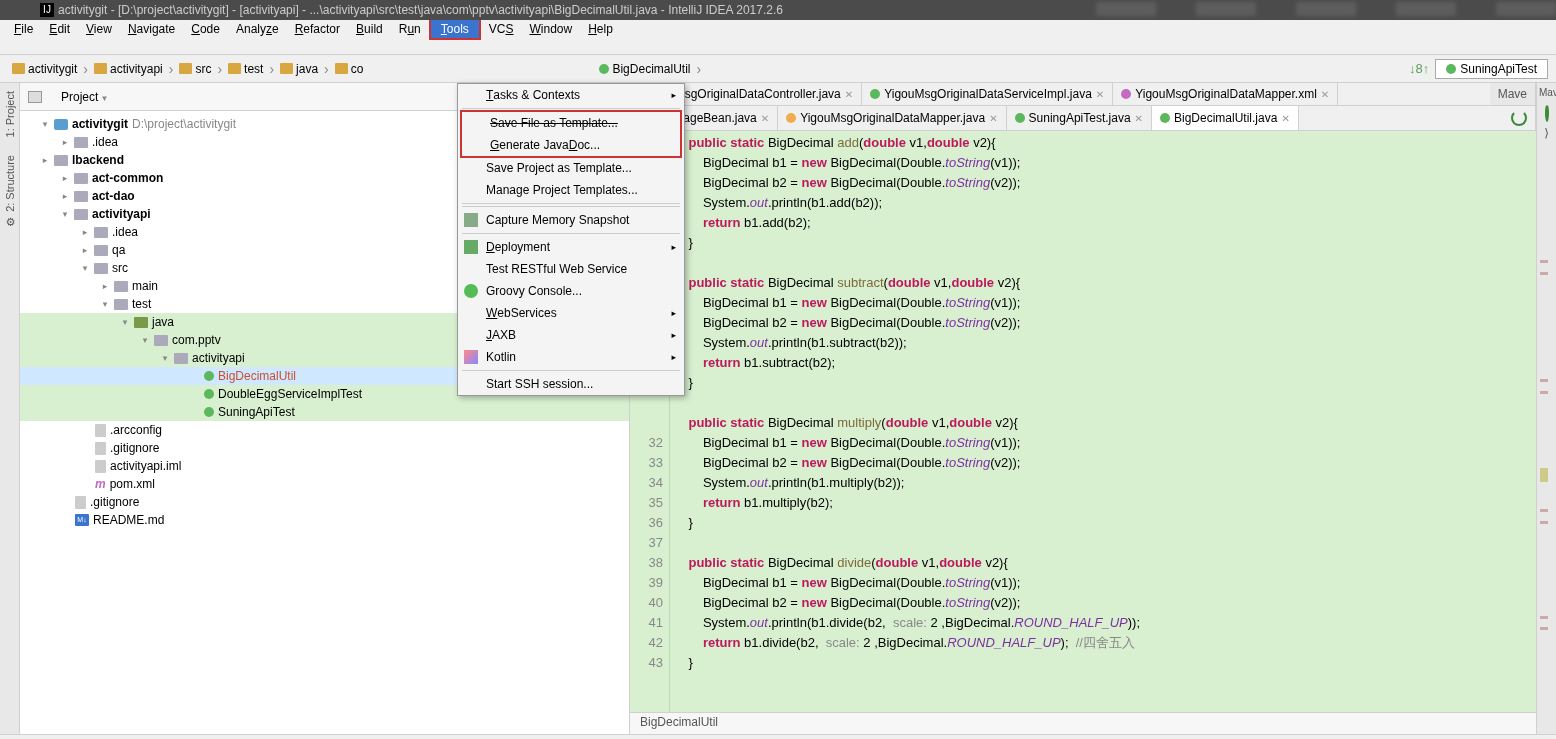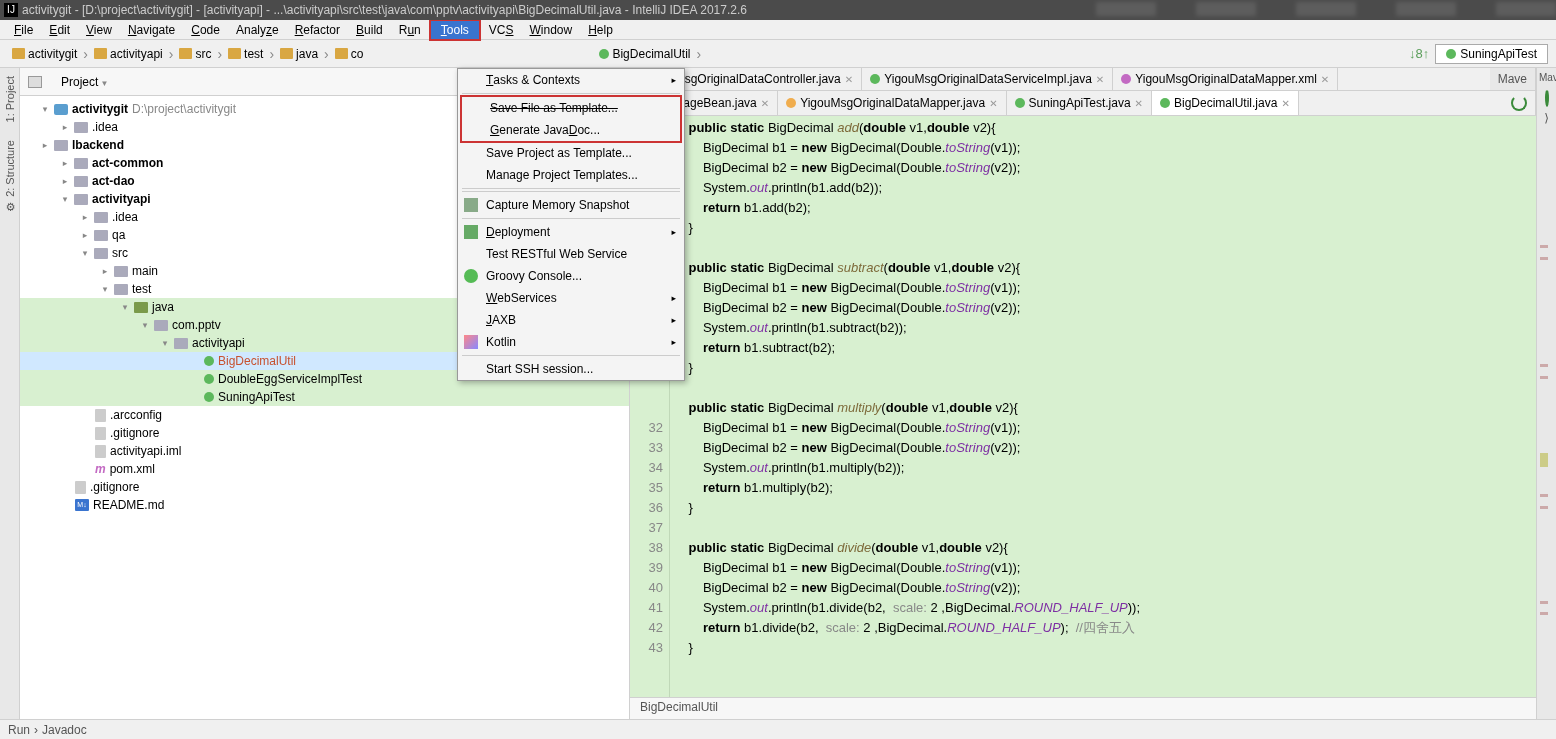"IJ" .titlebar .ij-icon { margin-left: none -> 36px }
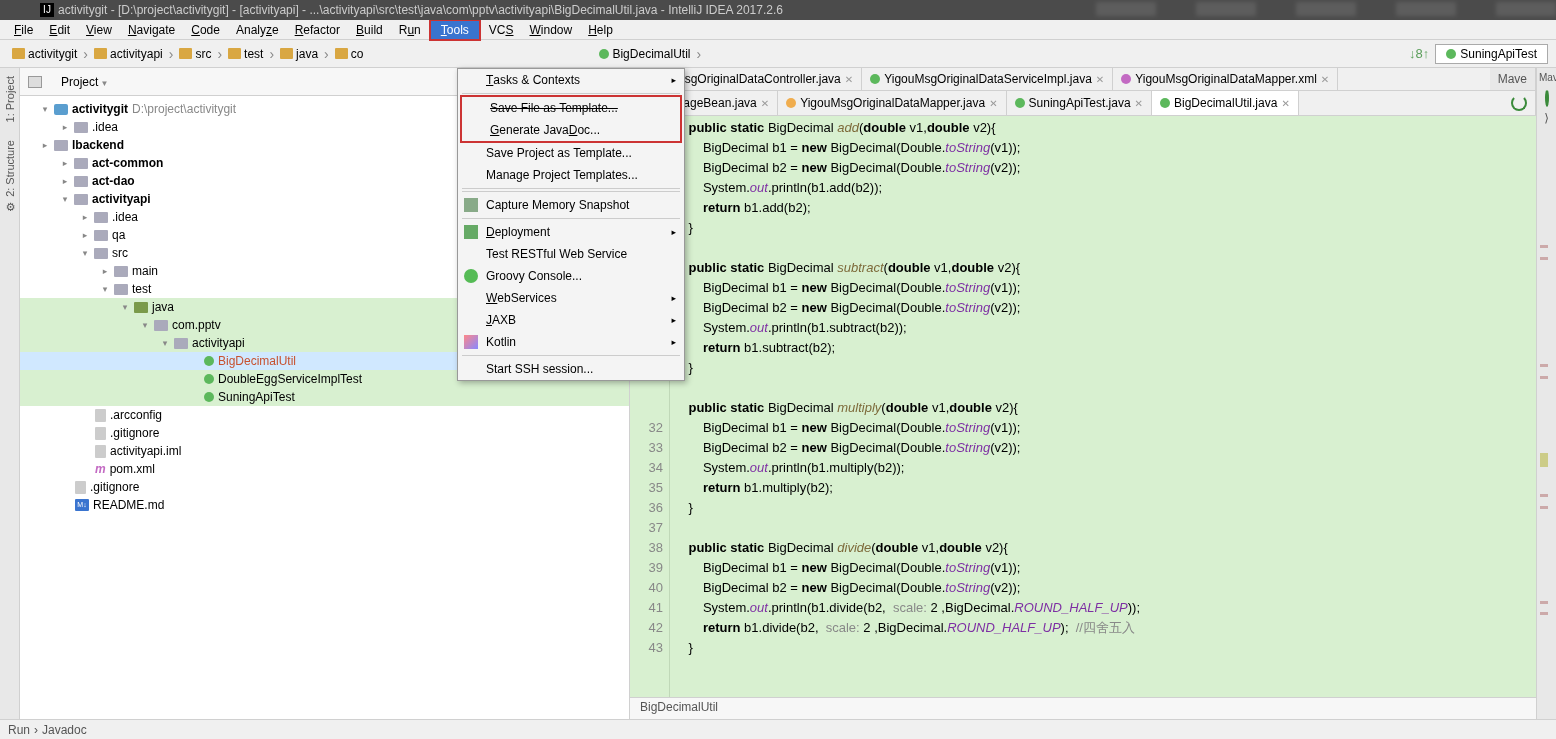"File" .menubar { align-items: center -> flex-start; height: 20px -> 35px }
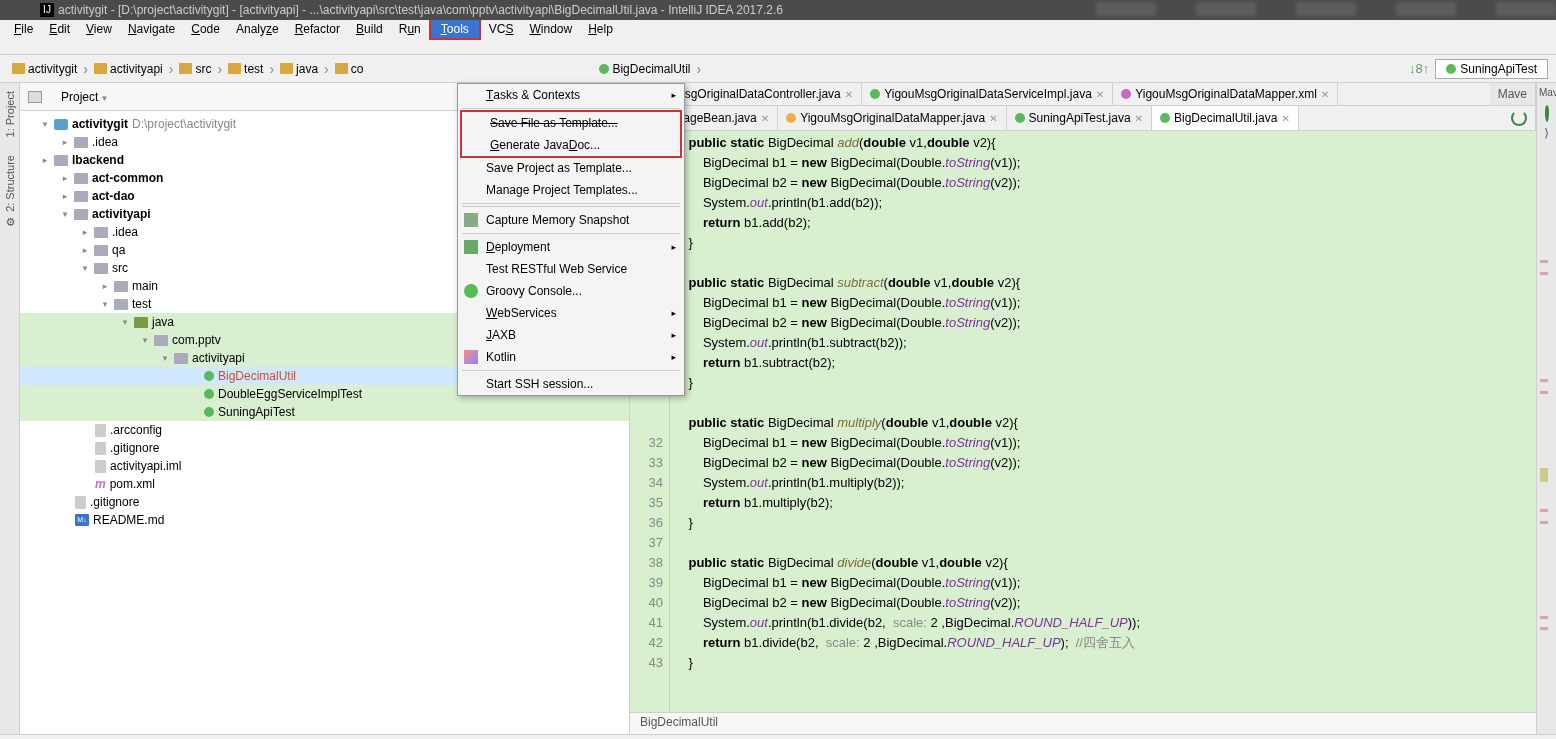"public static" .k { color: #000000 -> #be185d }
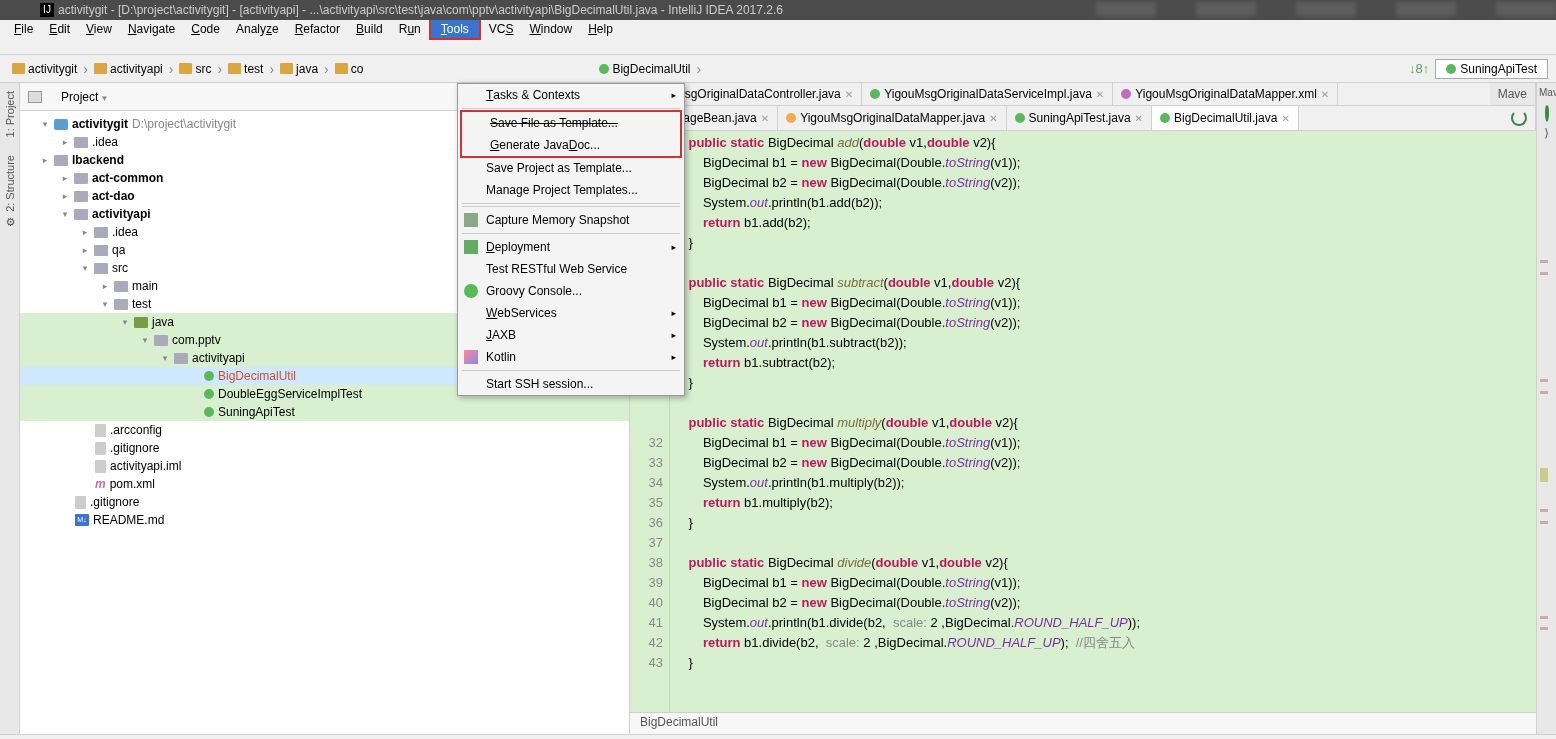"add" .fn { font-style: italic -> none }
